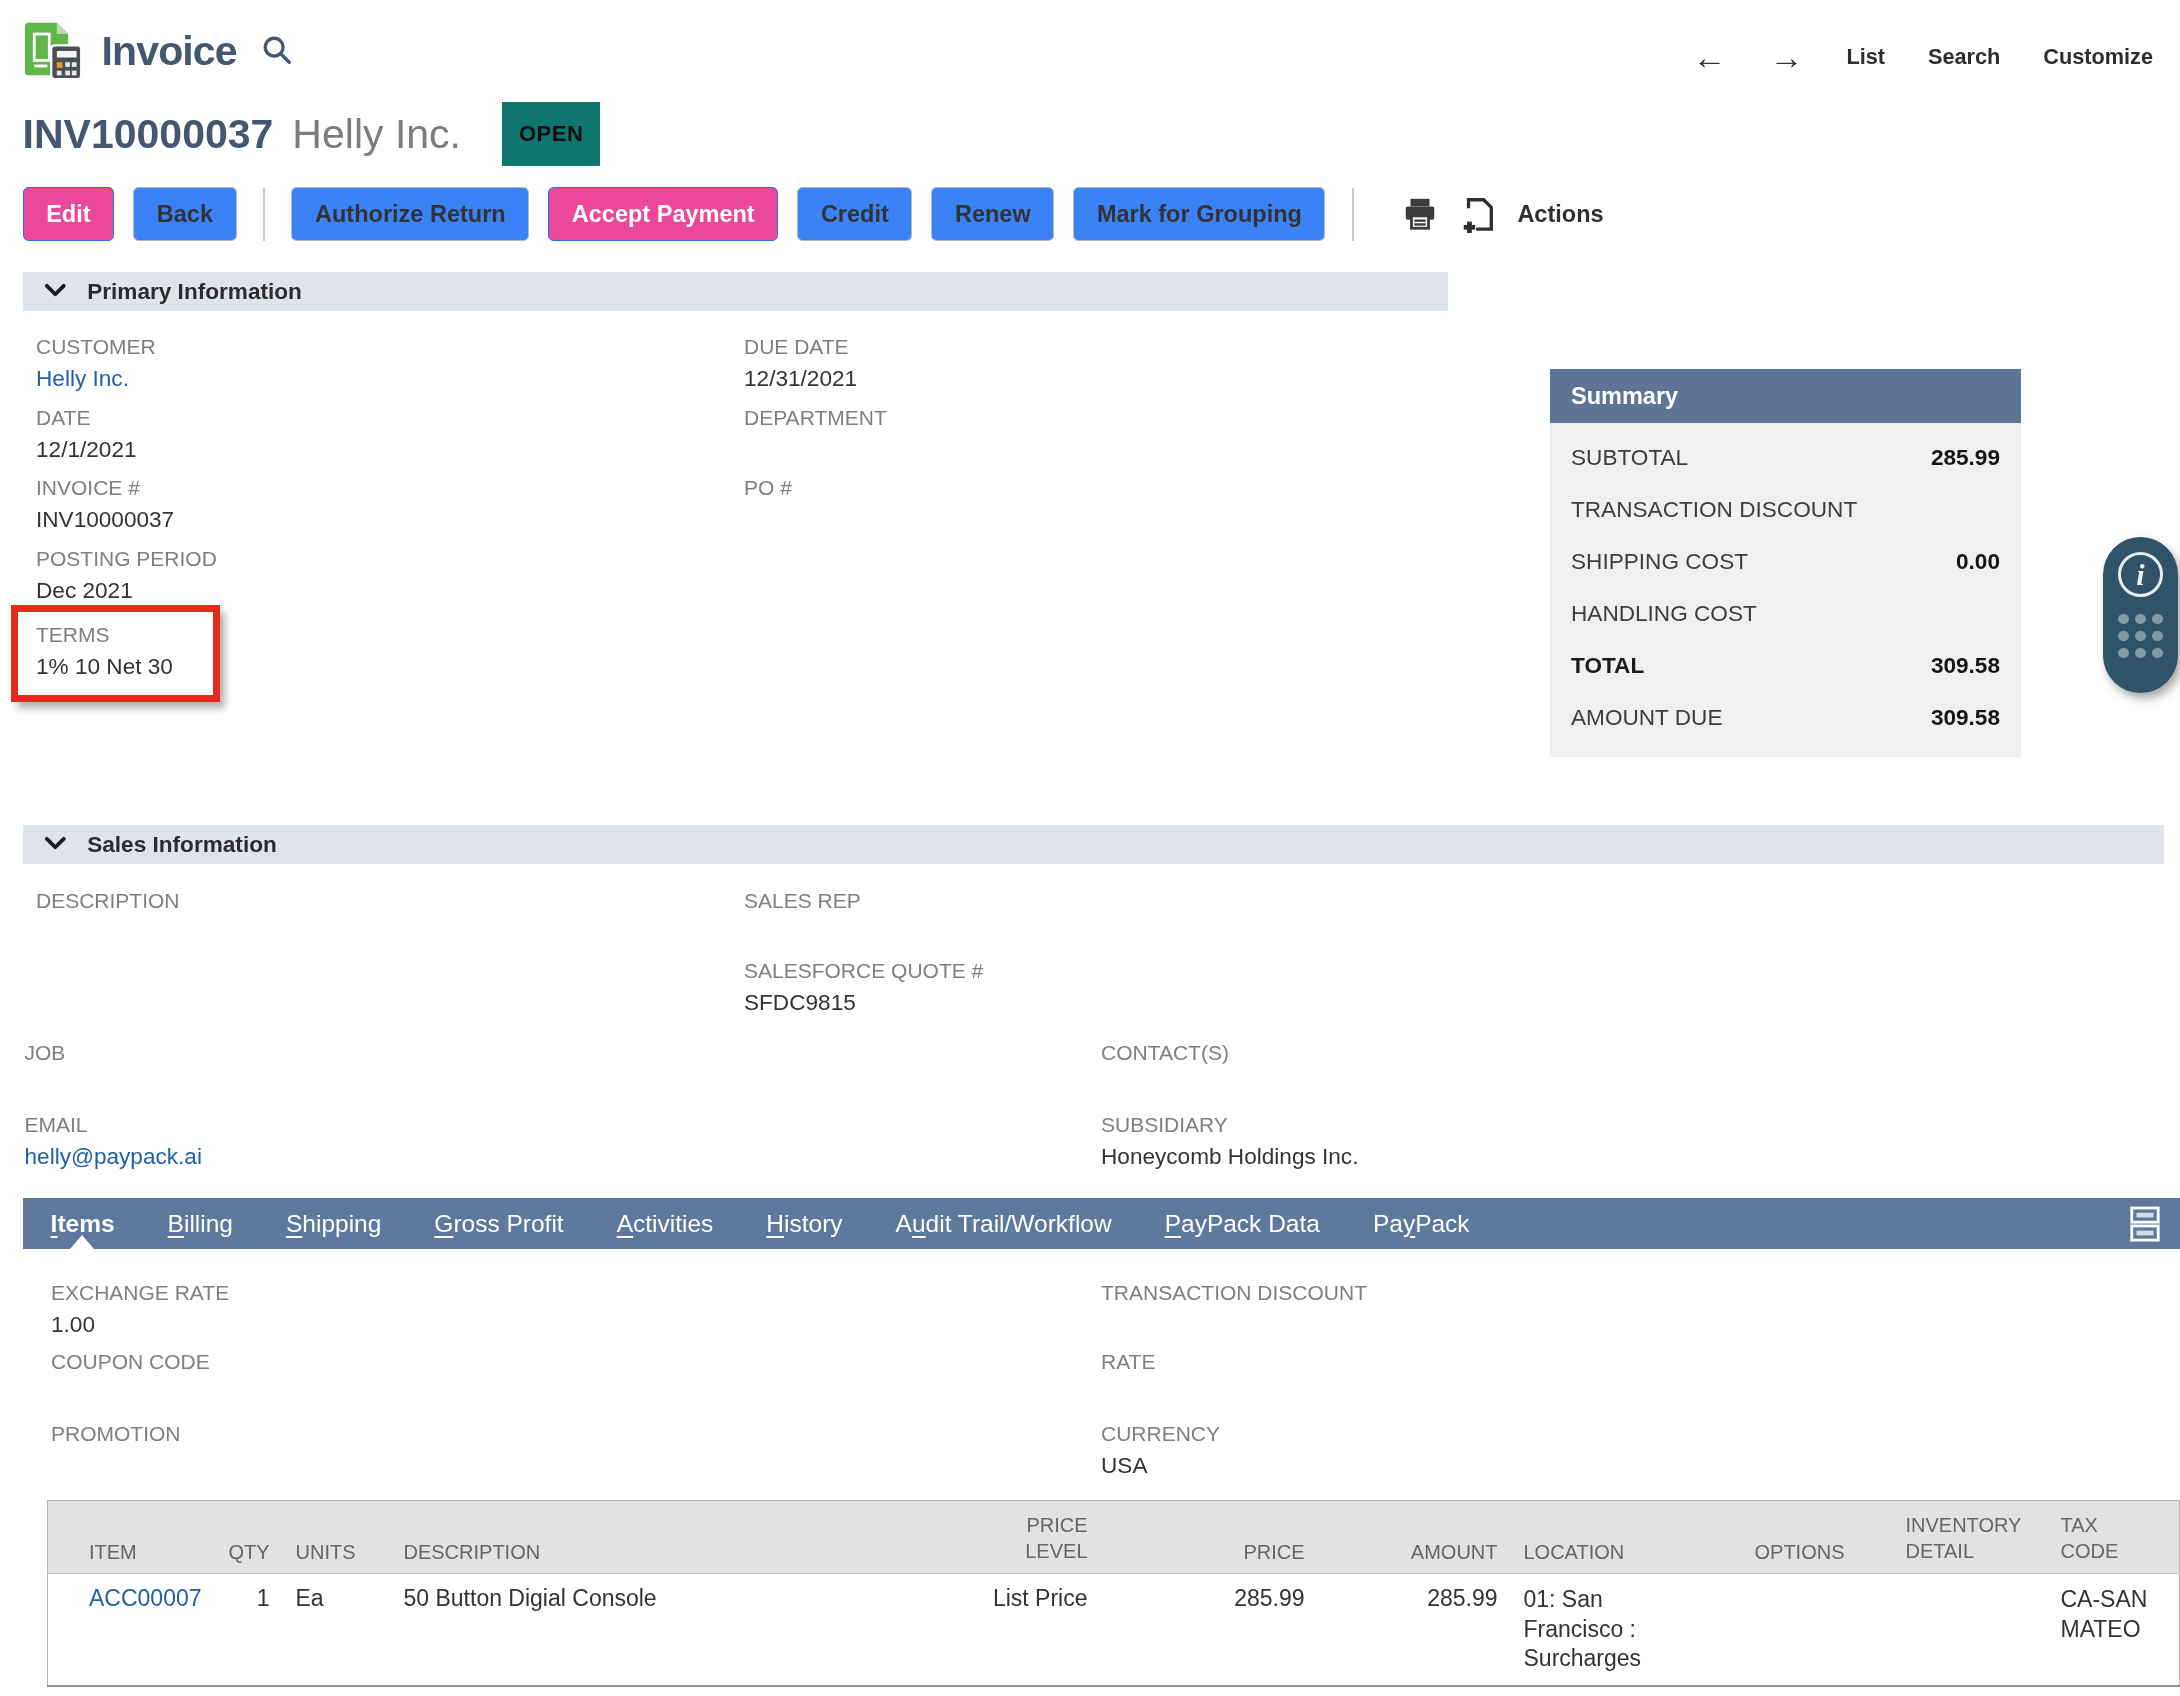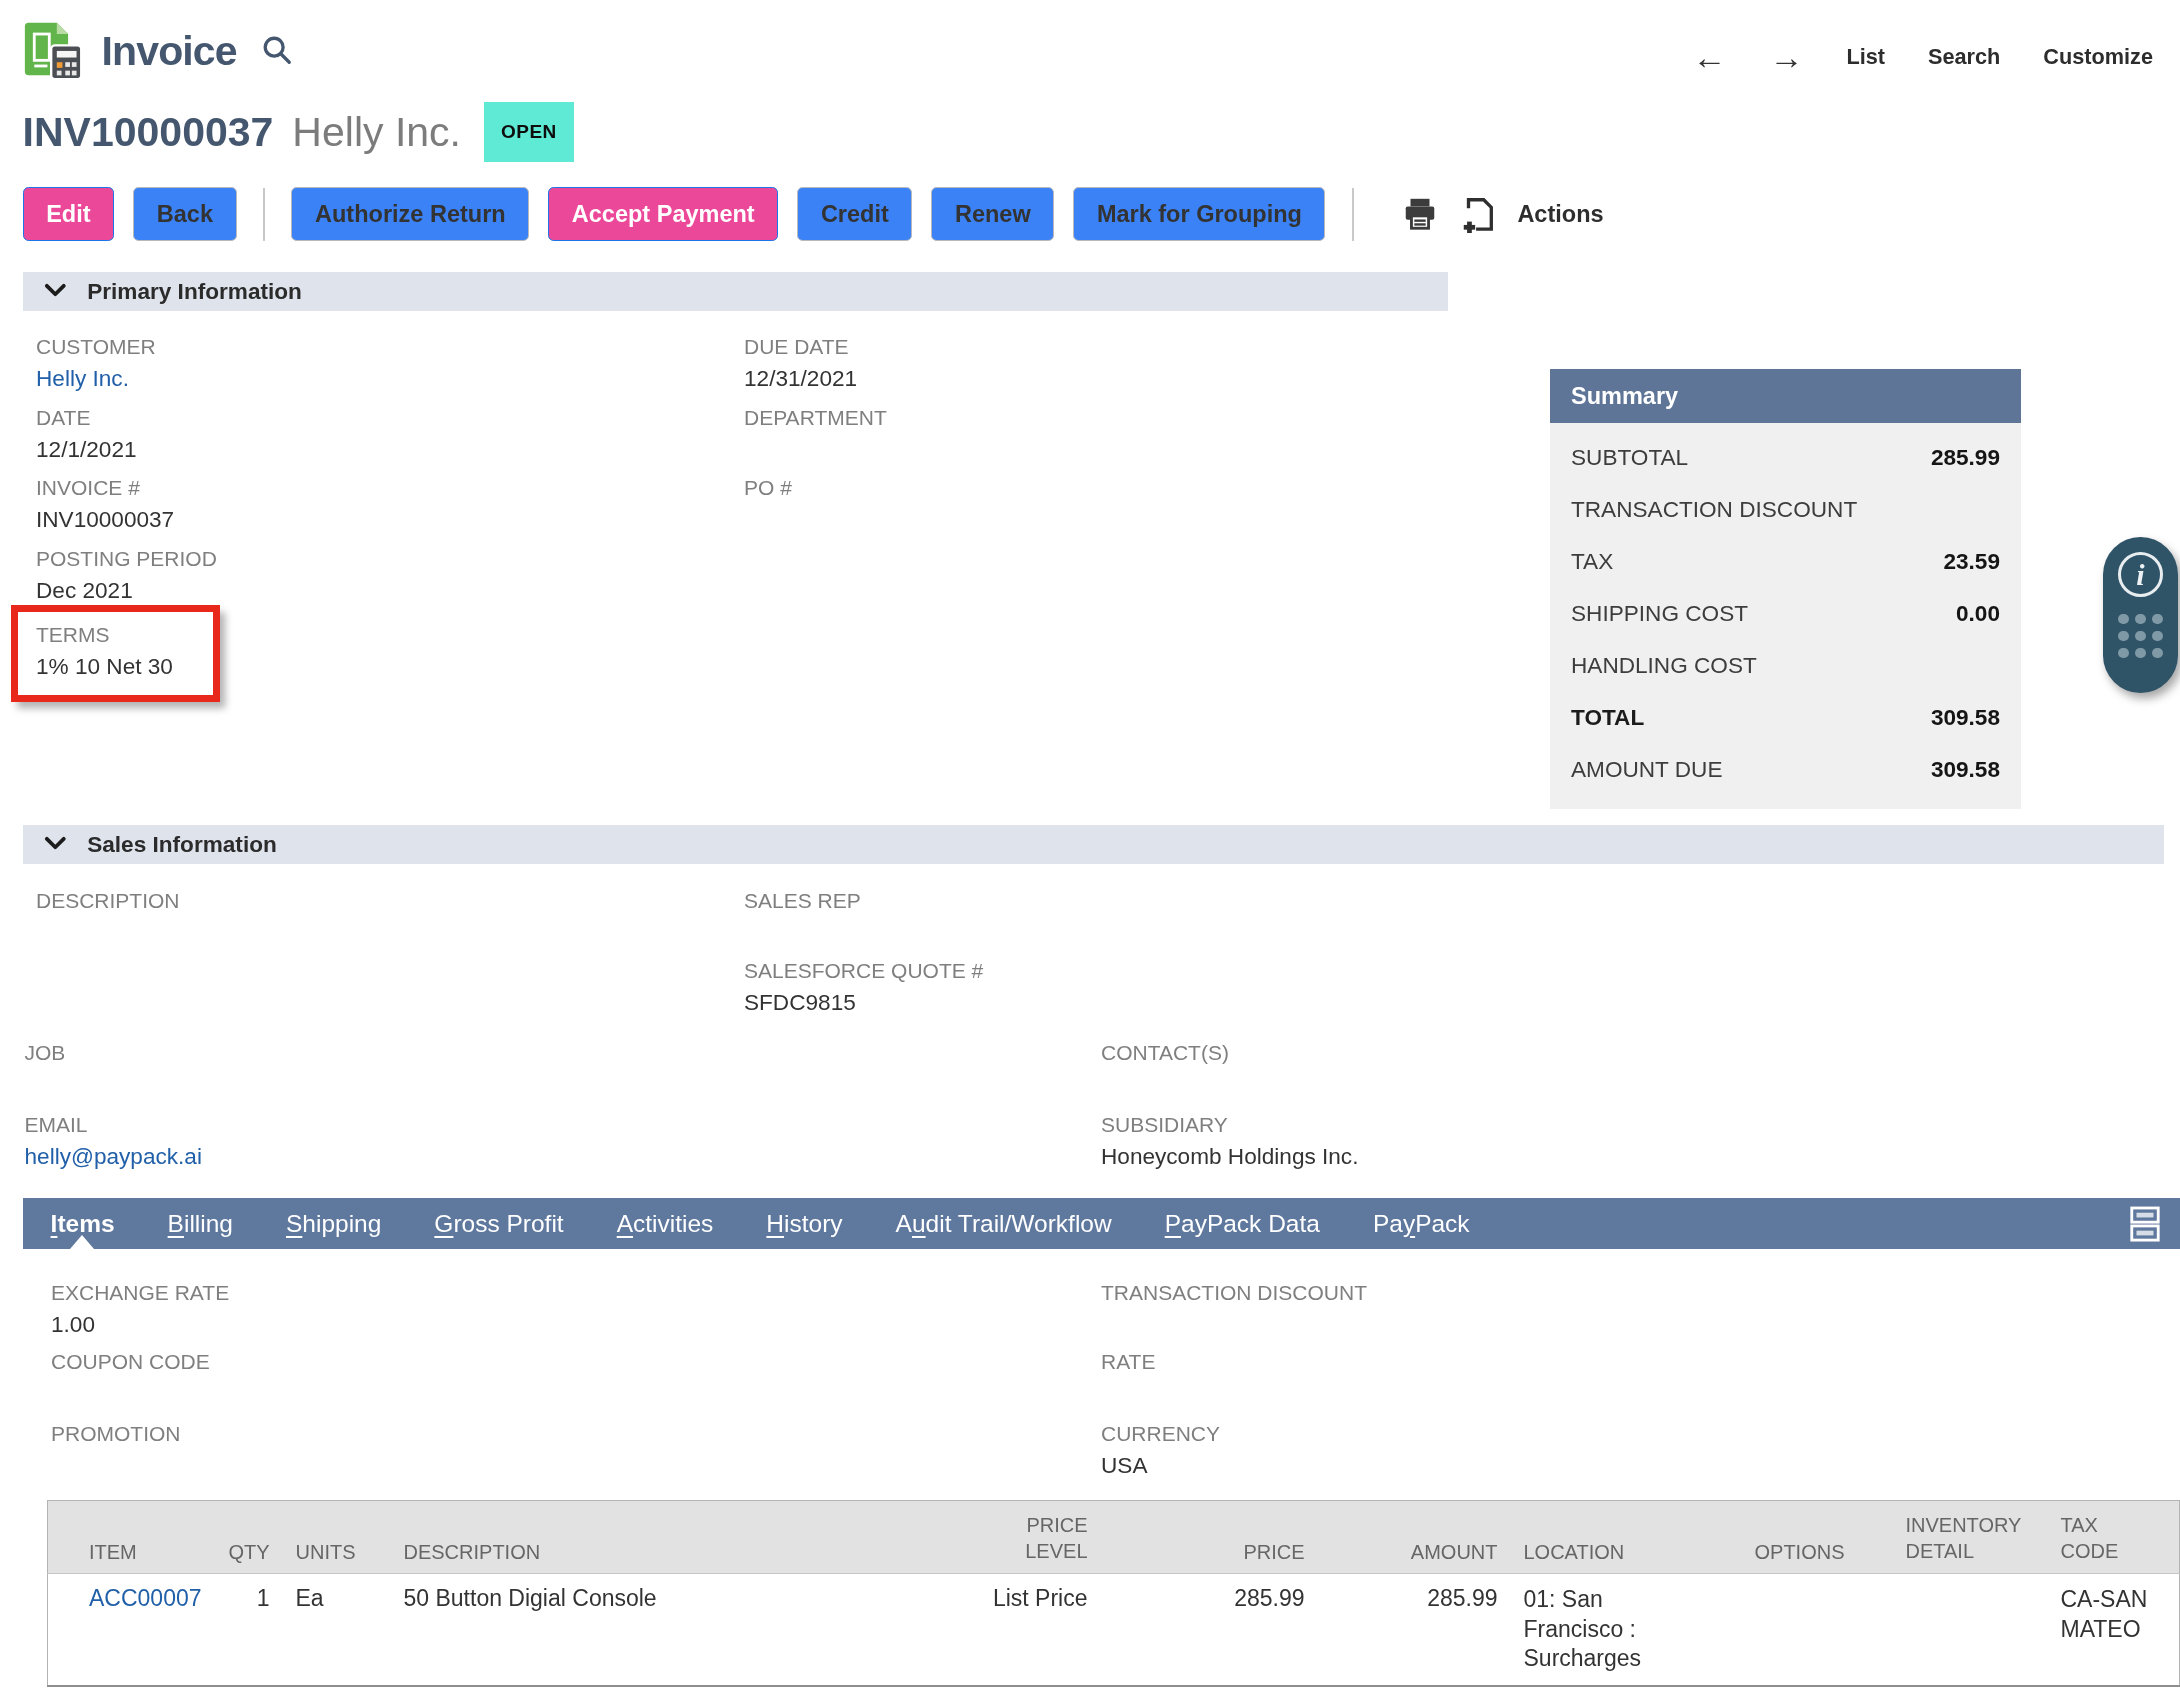"OPEN" .status-badge { background: #5eead4 -> #0f766e; font-size: 19px -> 22px; margin-left: 23px -> 41px }
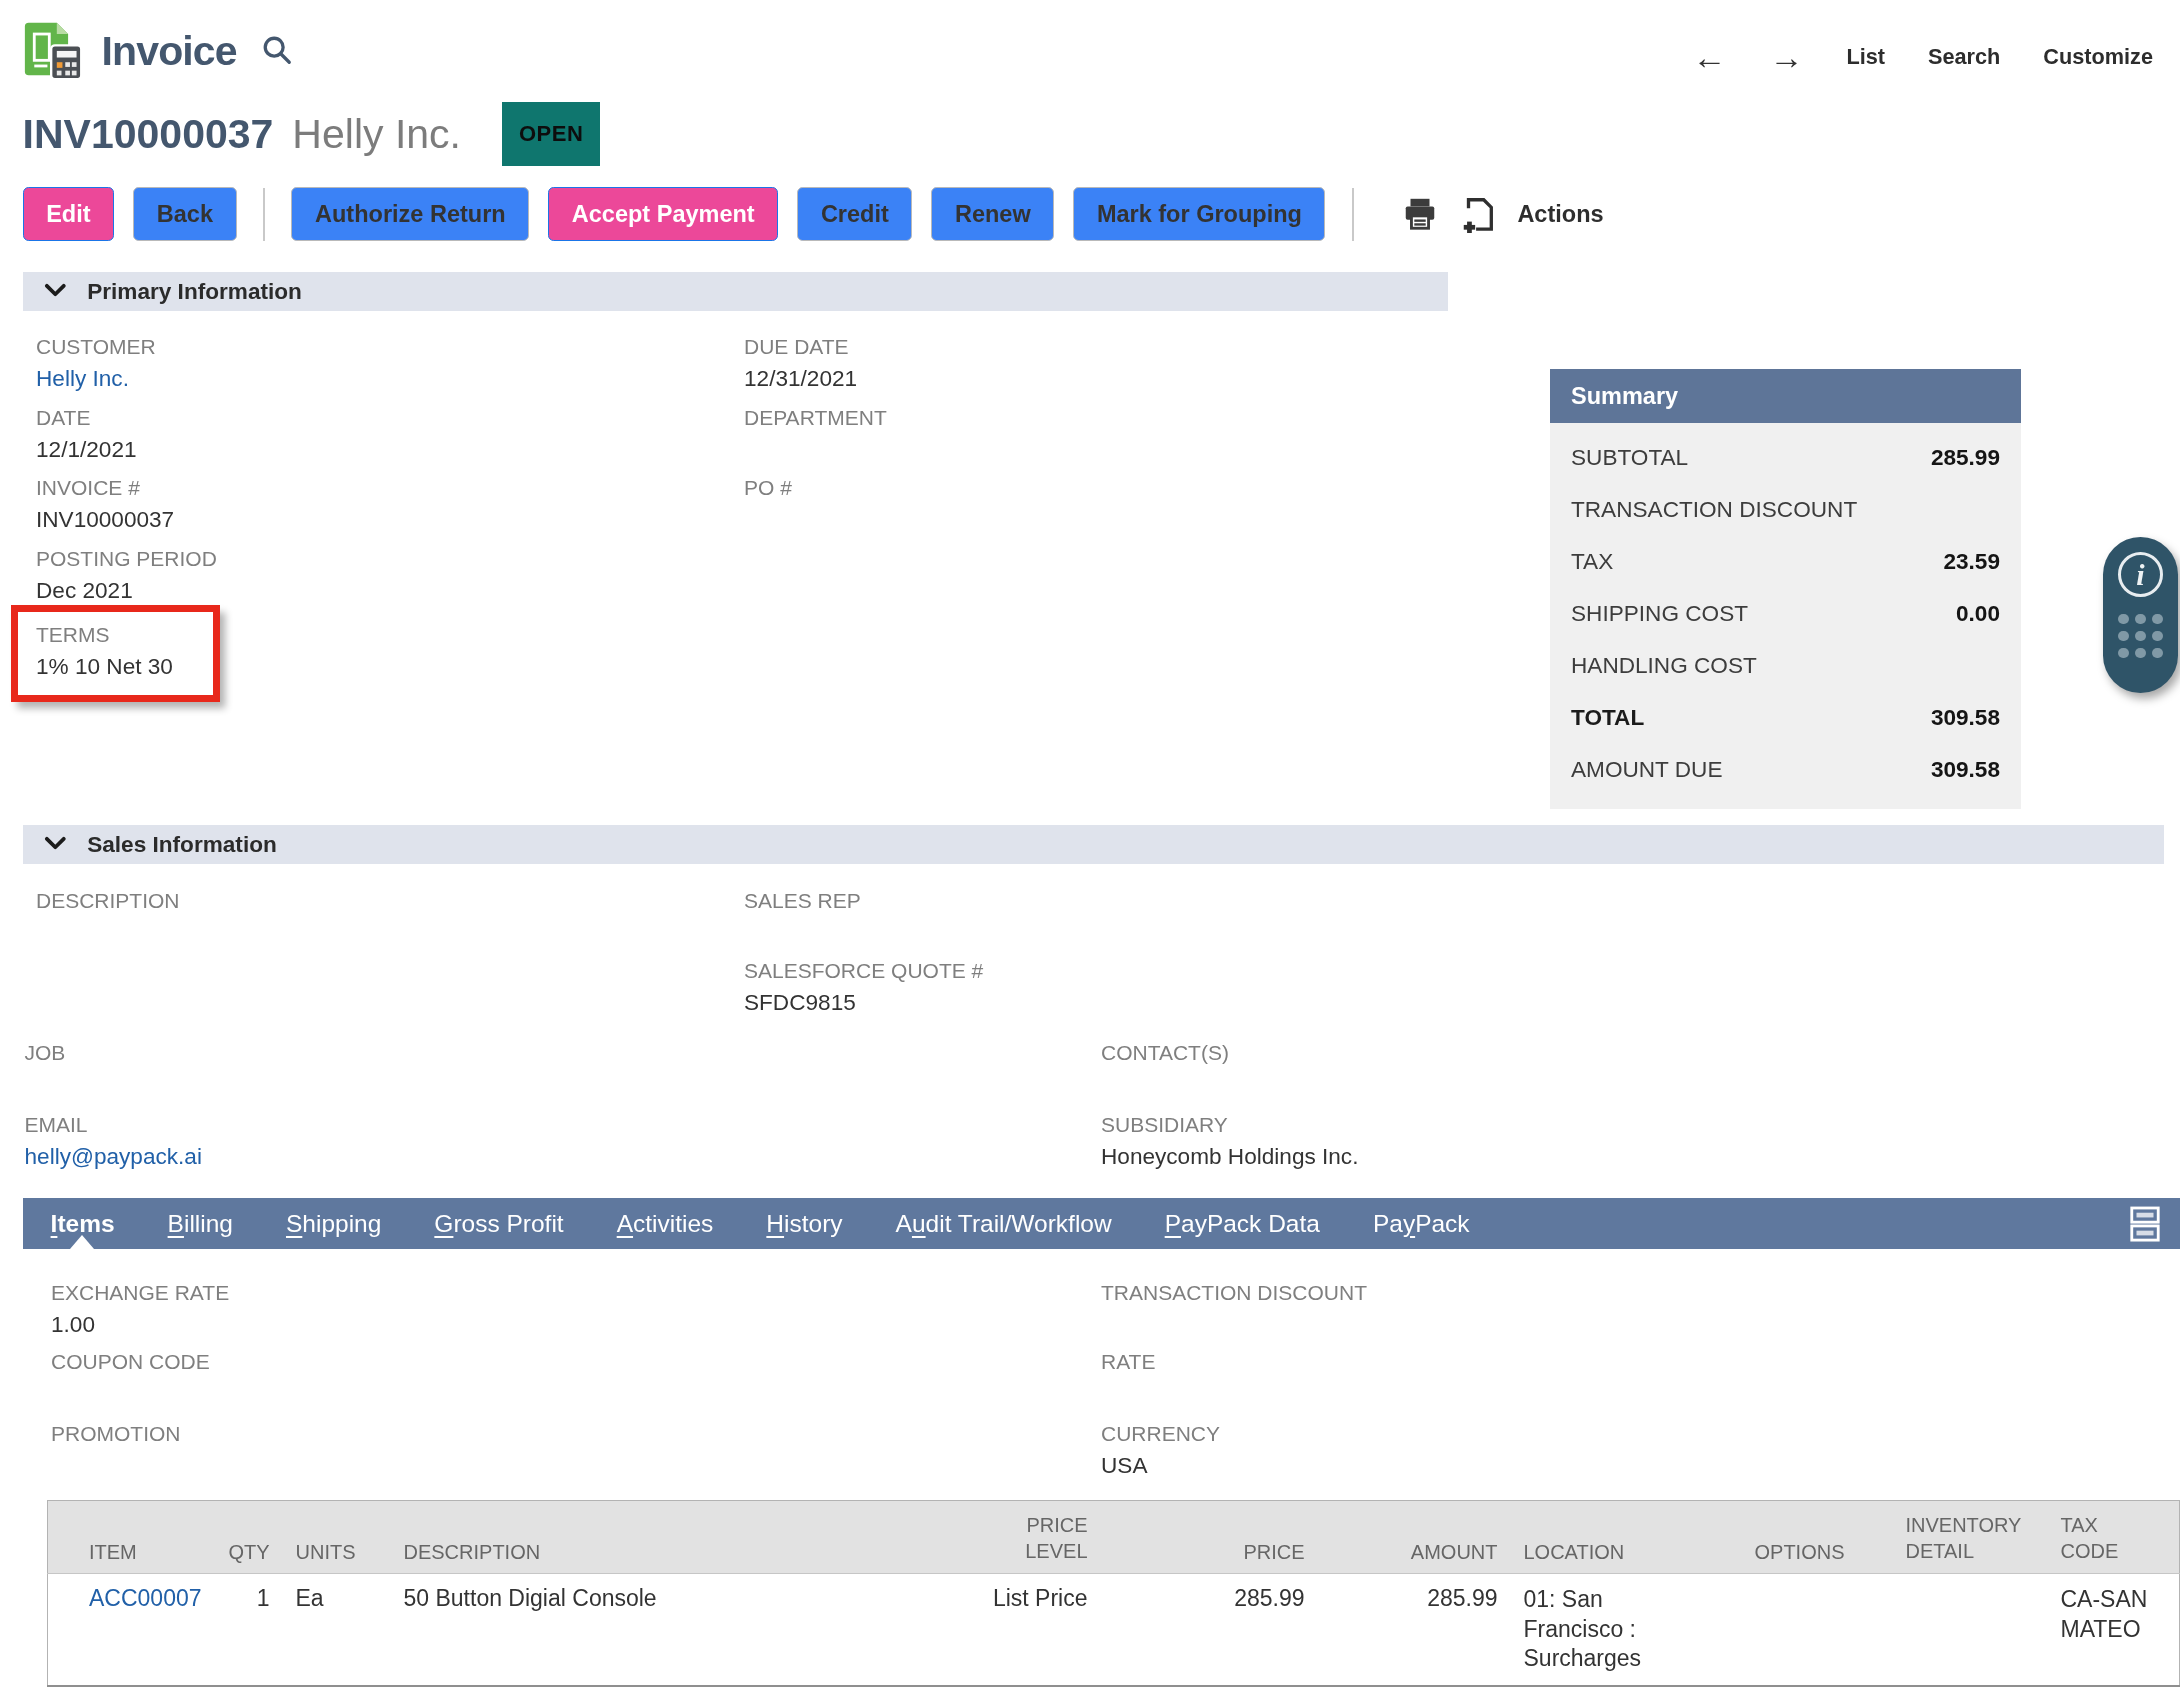"TAX" div.srow { html: <div> <span>TAX</span> <span>23.59</span> </div> -> none }
